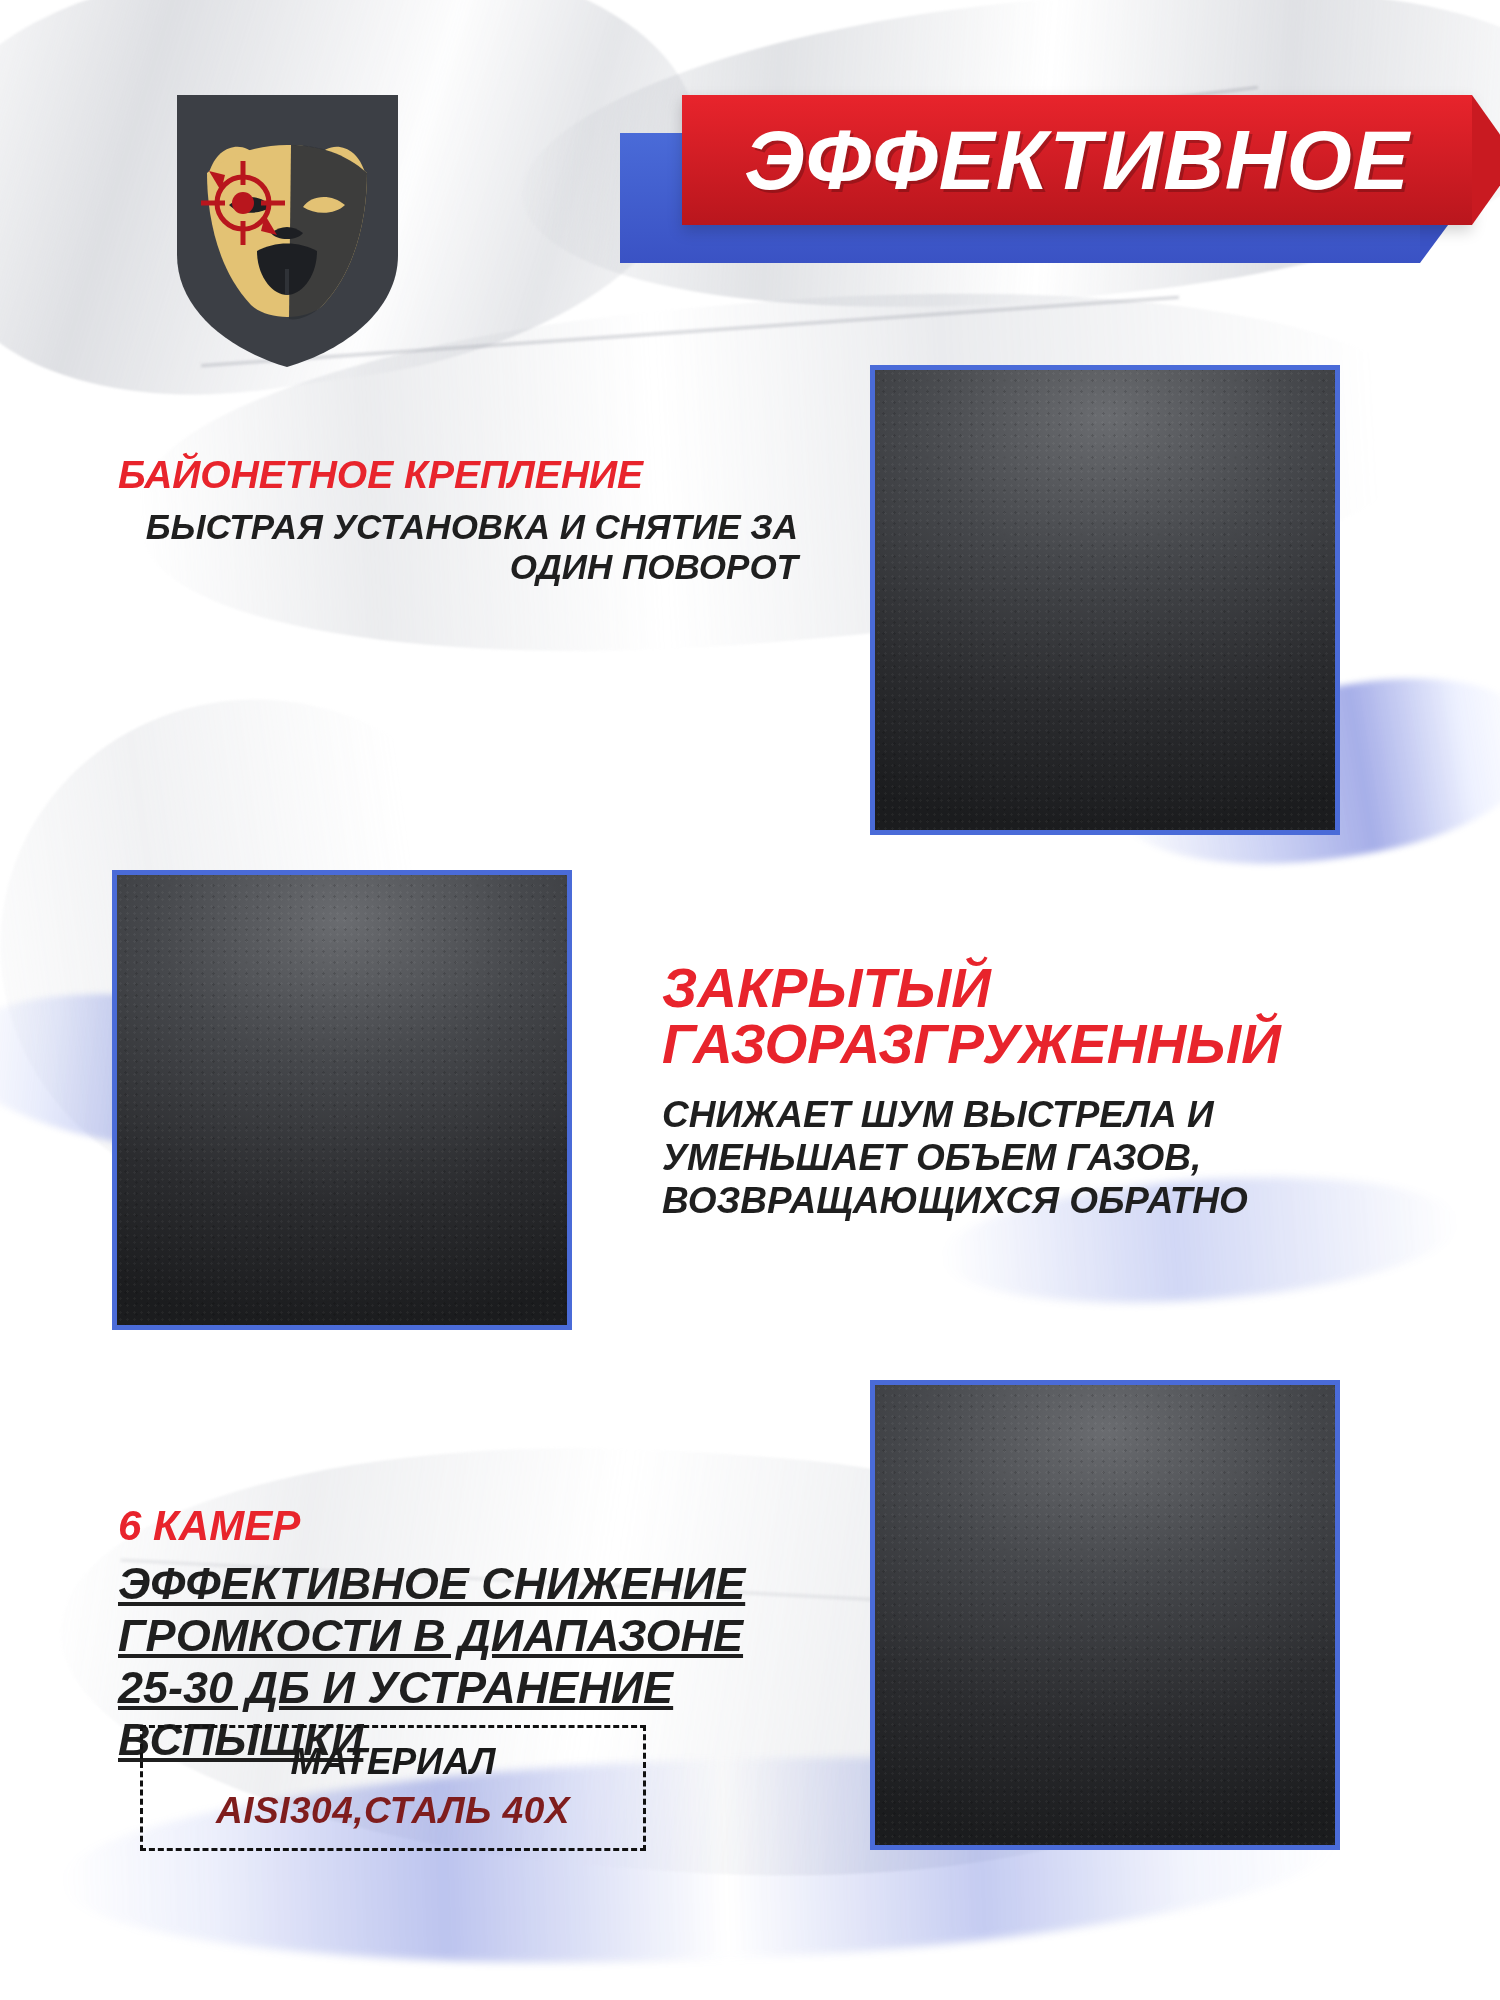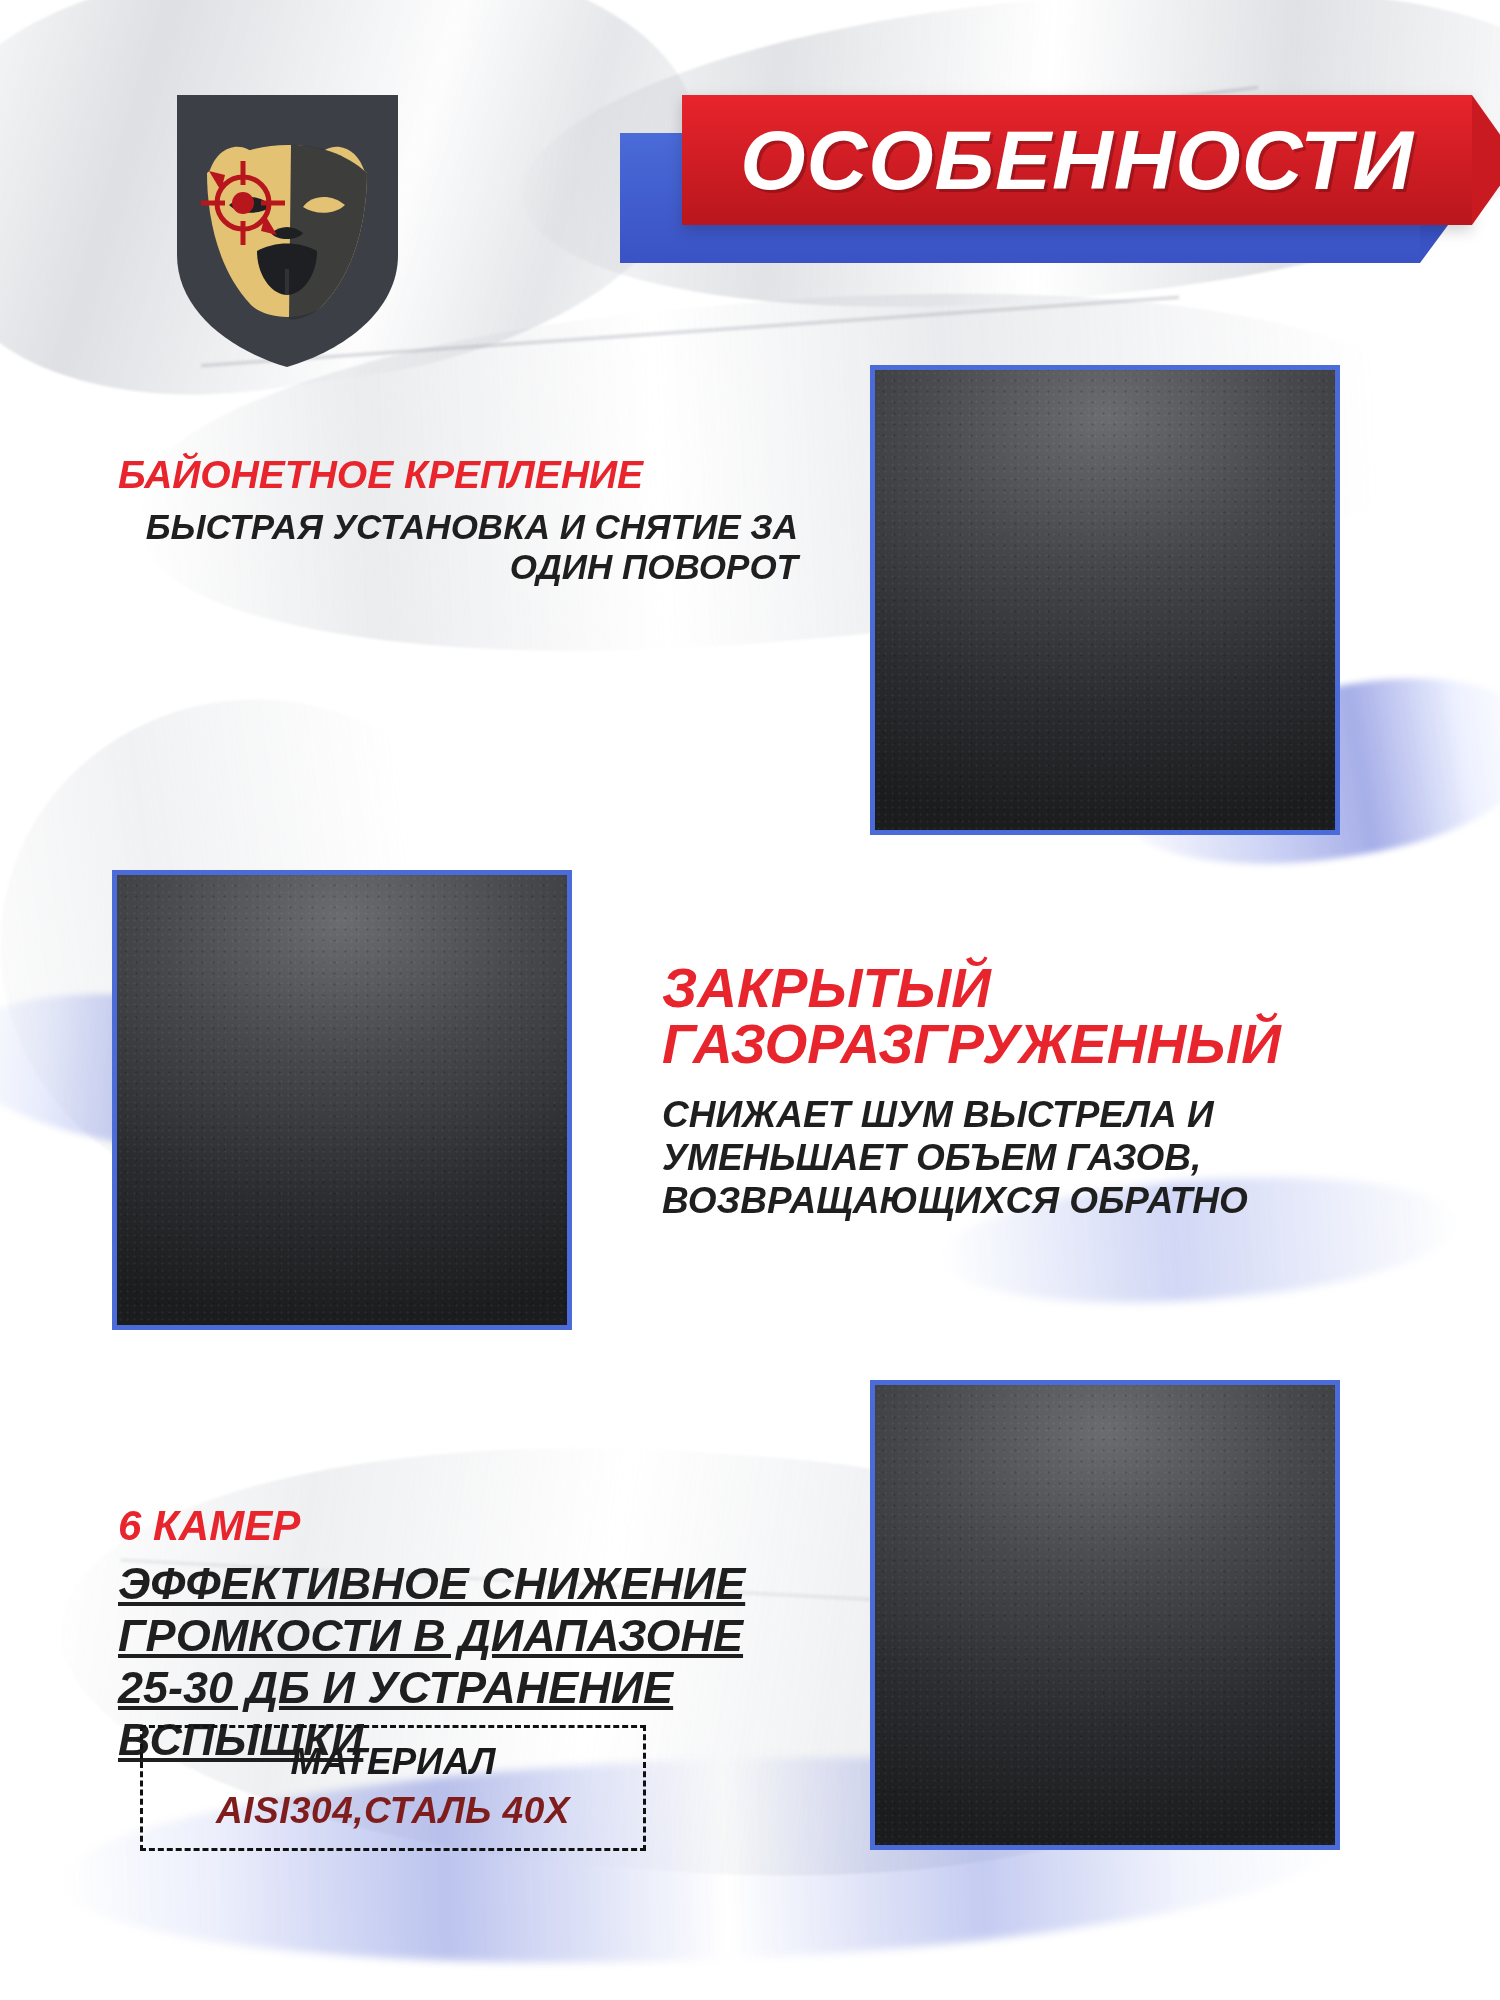"ОСОБЕННОСТИ" div.banner-title { text: ОСОБЕННОСТИ -> ЭФФЕКТИВНОЕ }
